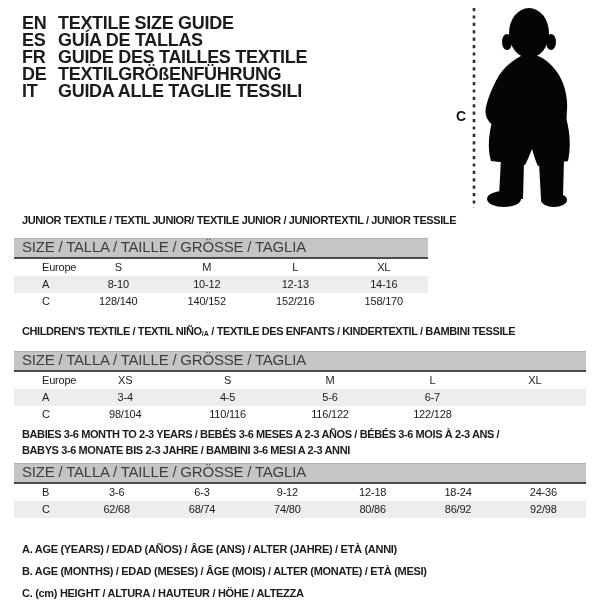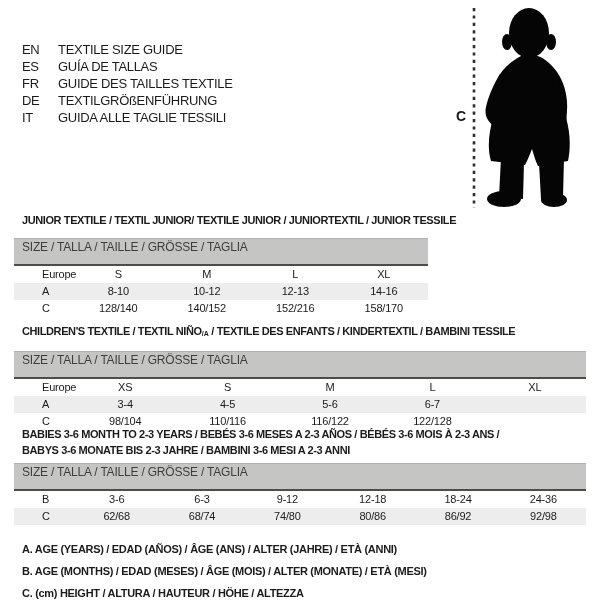"EN" .langs { font-size: 13px -> 18px; font-weight: normal -> bold; margin-top: 26px -> none }
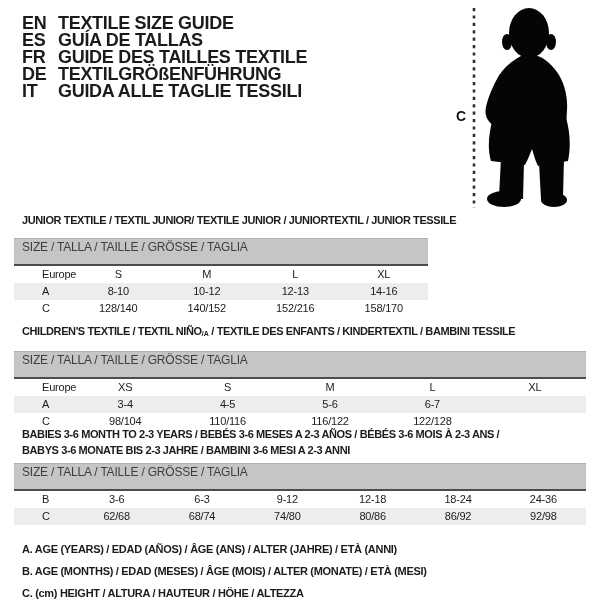"SIZE / TALLA / TAILLE" .band { font-size: 12px -> 15px; height: 28px -> 21px }
